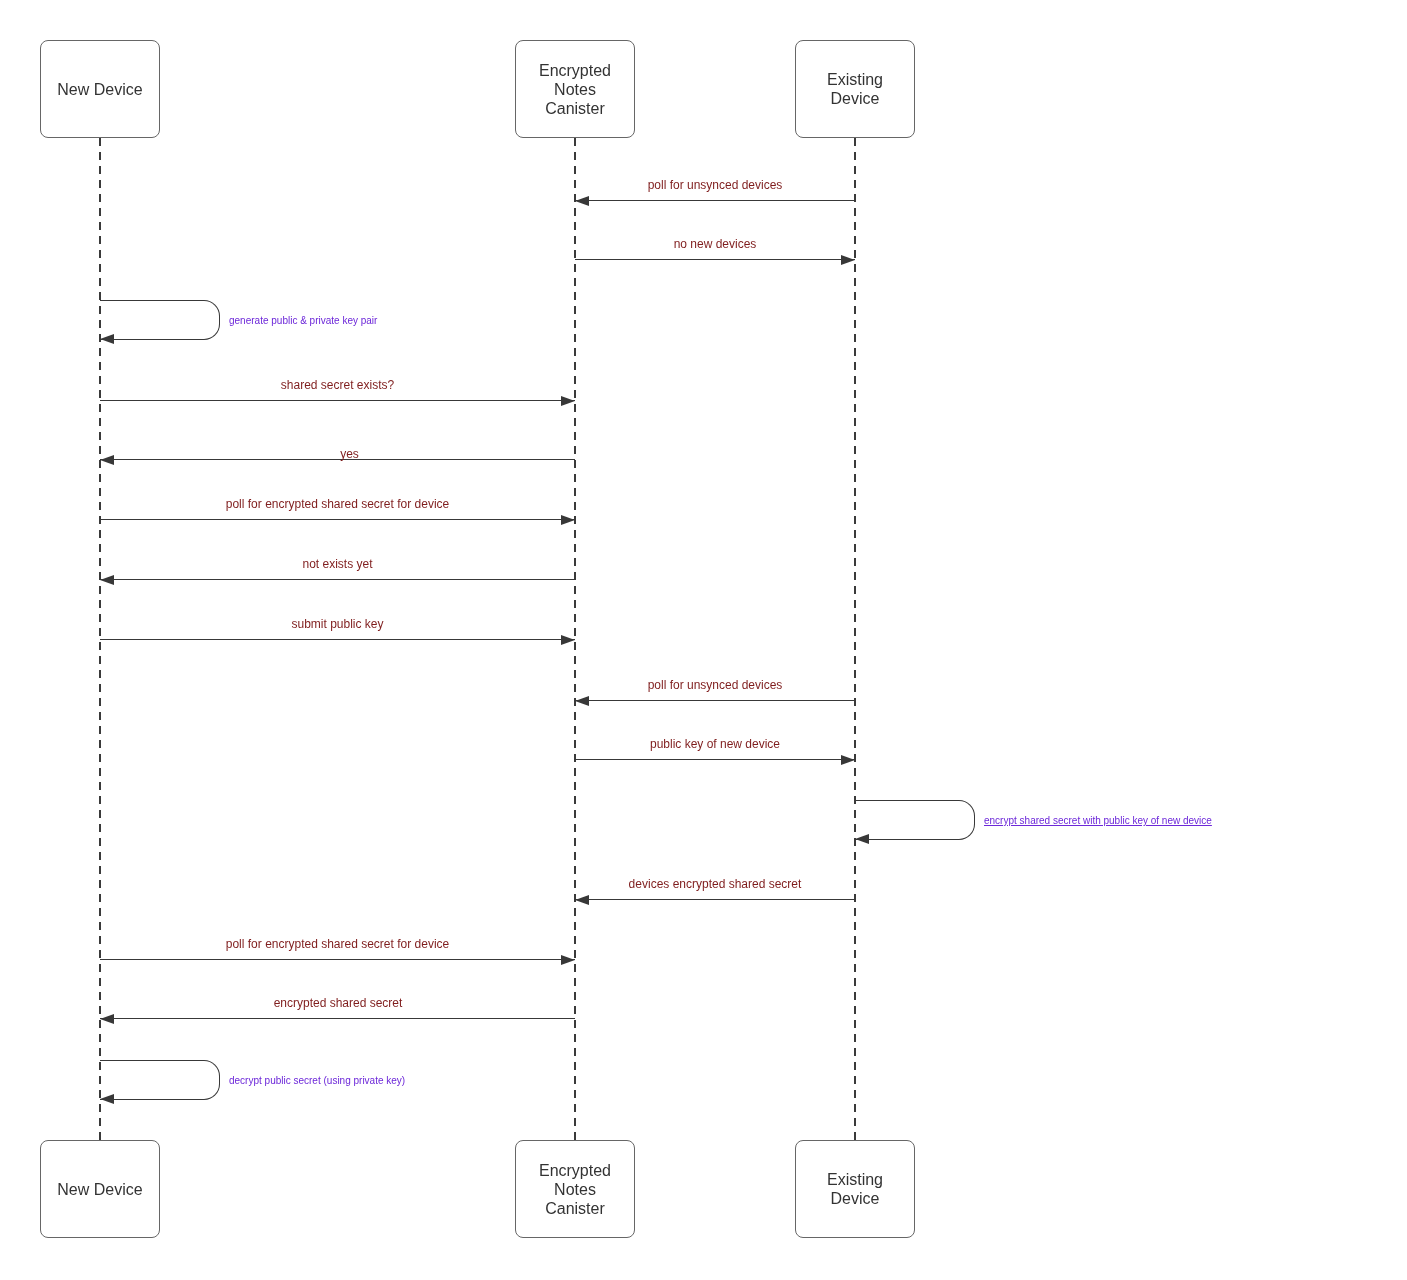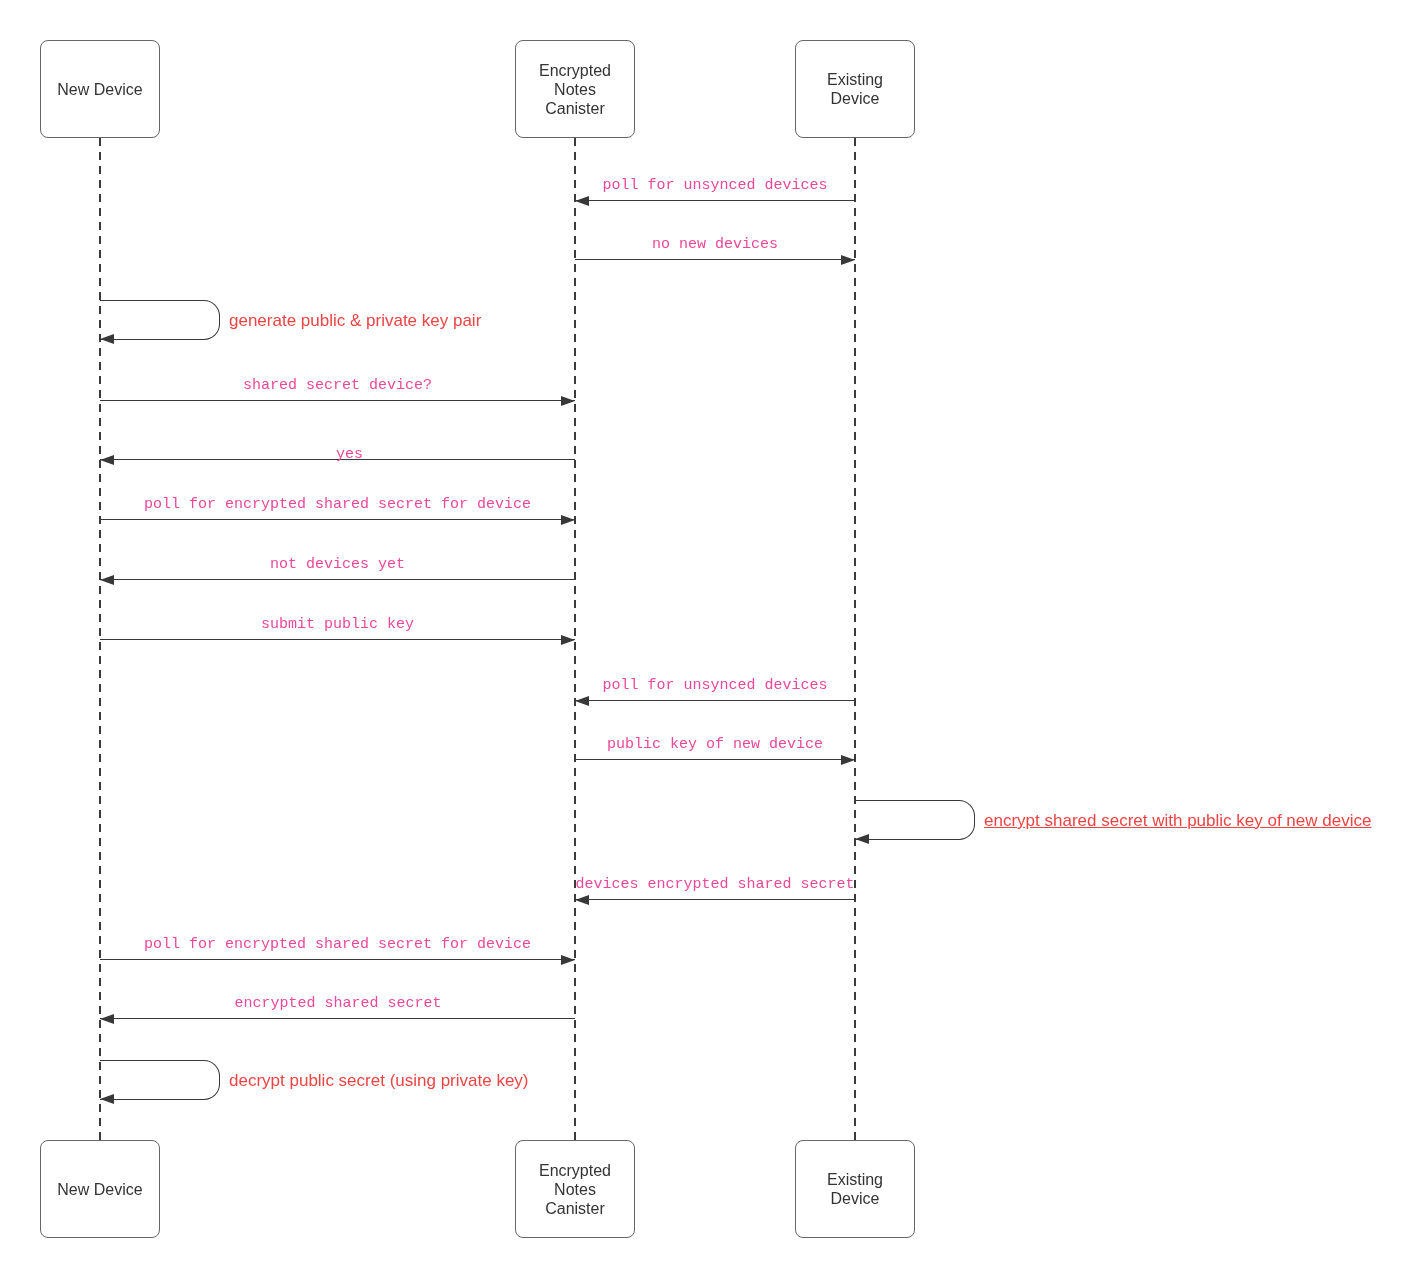"poll for unsynced devices" .msg-label { color: #ec4899 -> #7f1d1d; font-family: Liberation Mono, monospace -> none; font-size: 15px -> 12px }
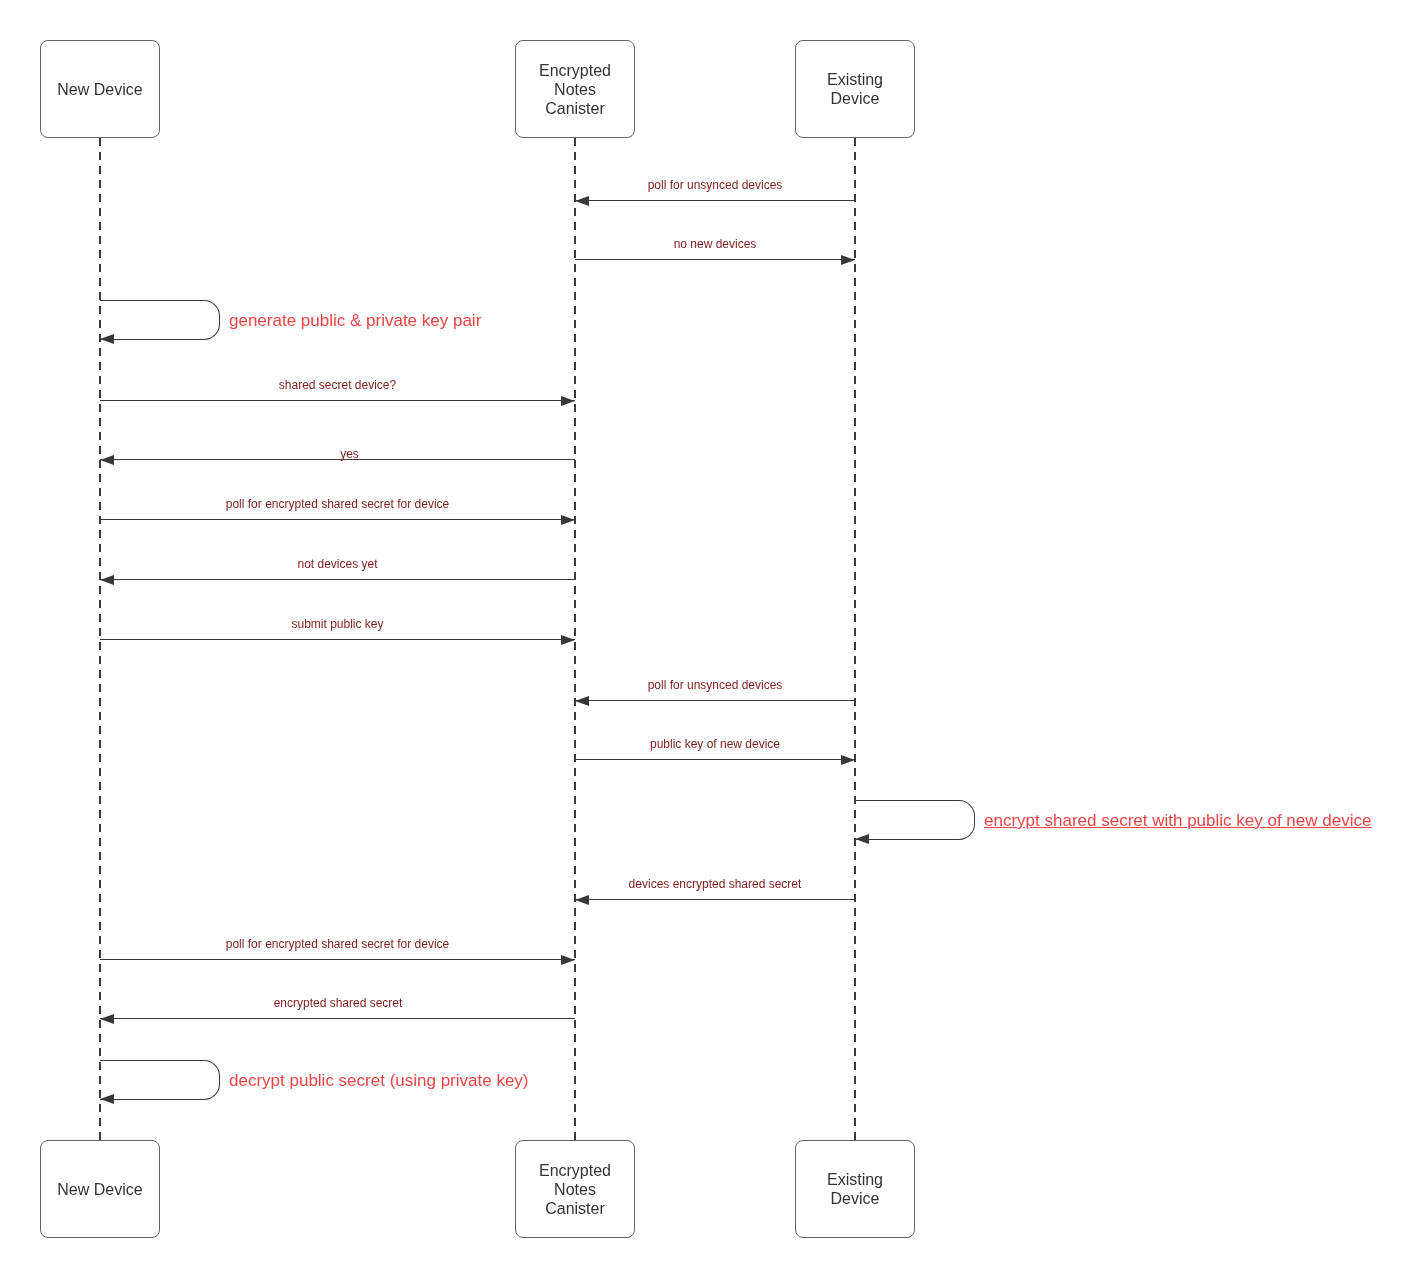"generate public & private key" .self-label { color: #ef4444 -> #6d28d9; font-size: 17px -> 10px }
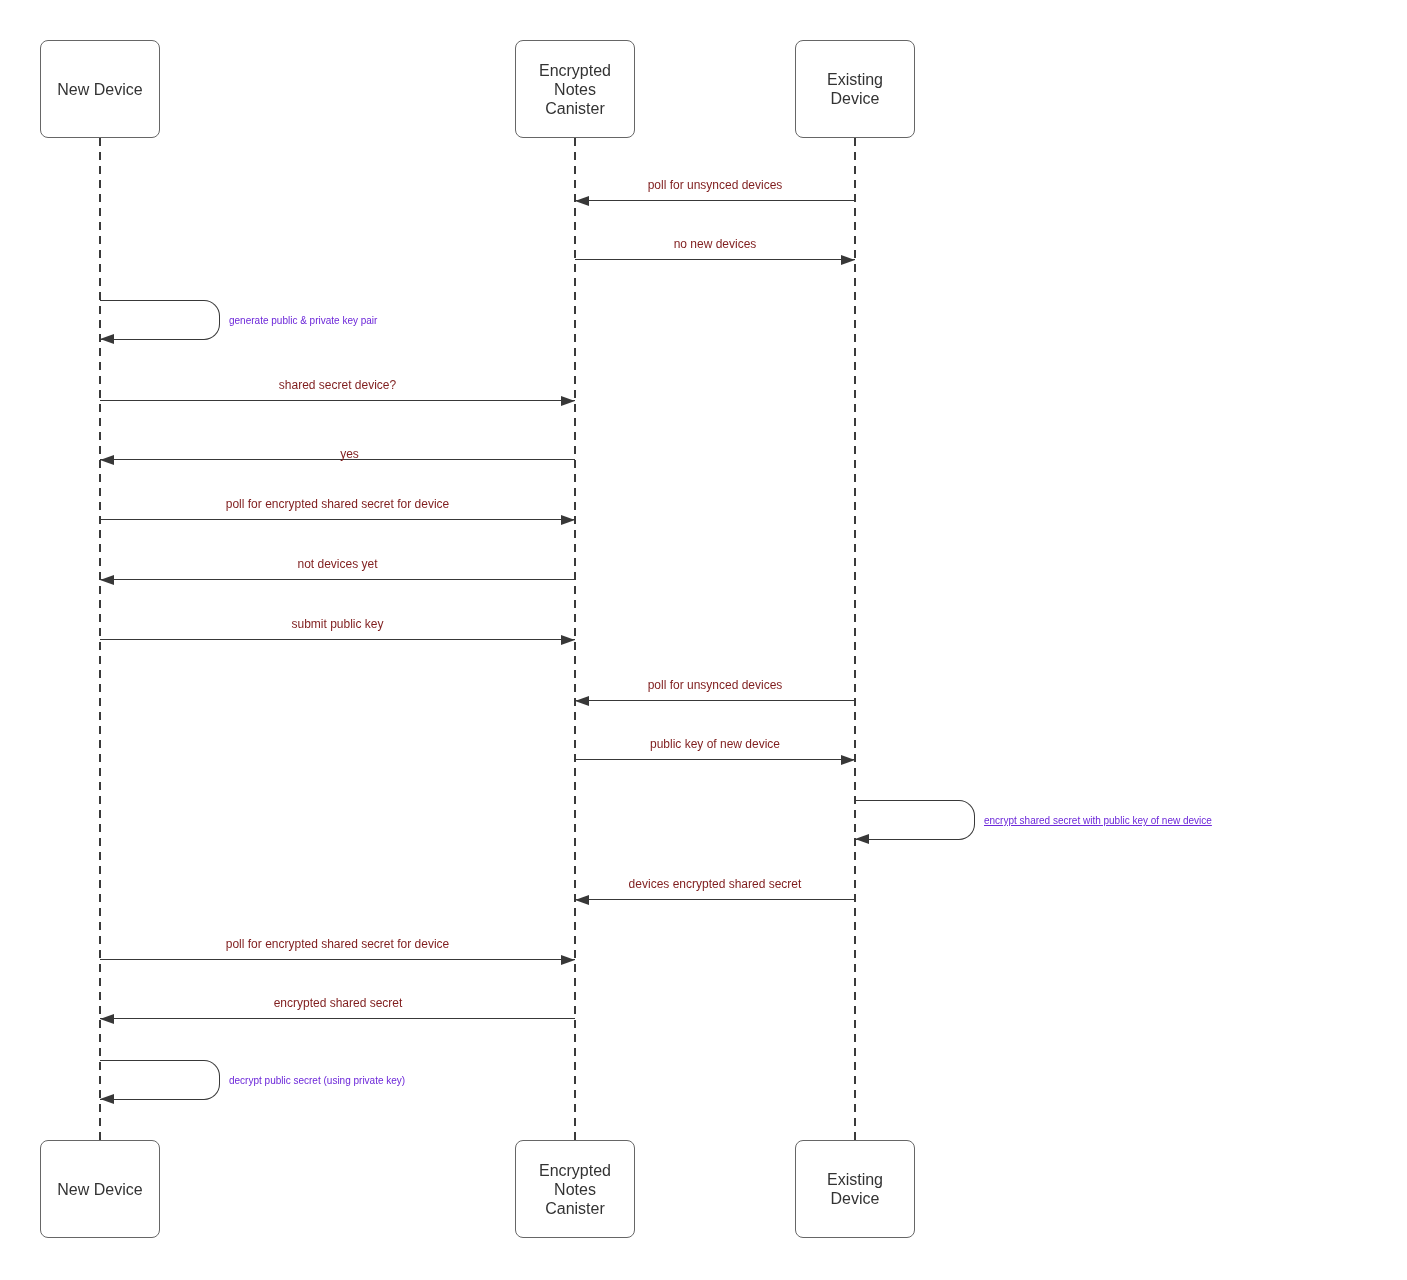"shared secret device?" div.msg-label { text: device -> exists }
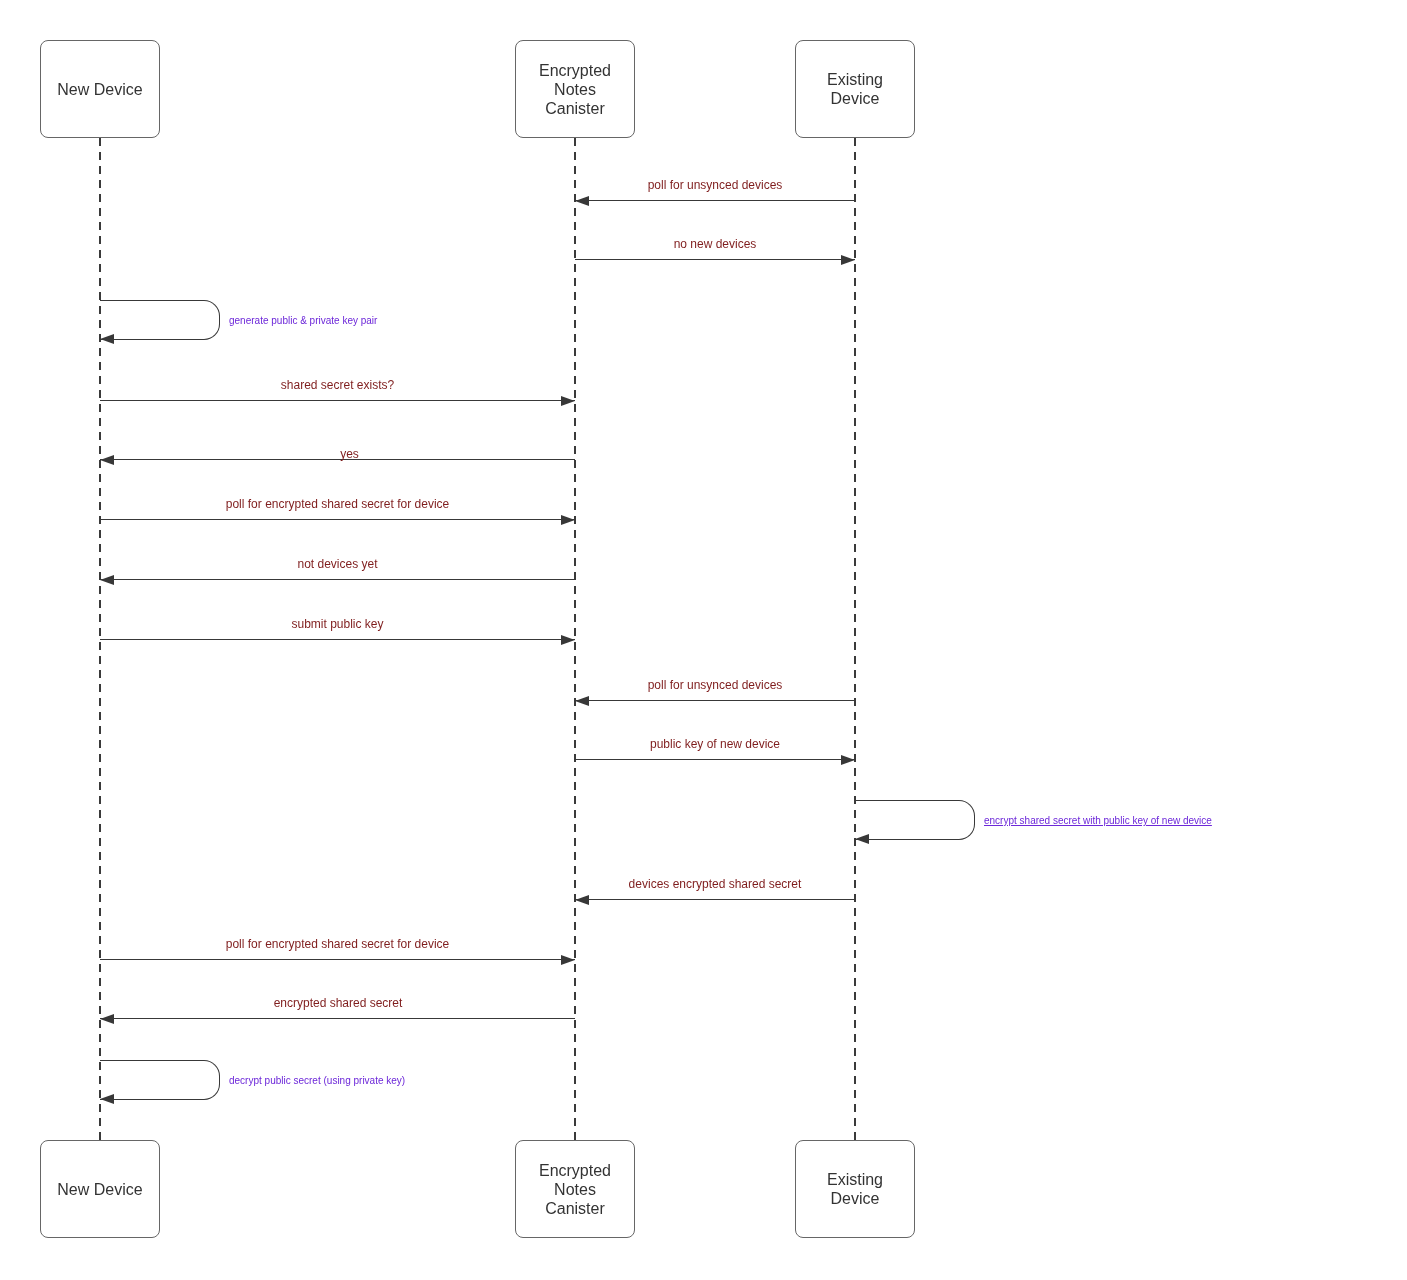"not devices yet" div.msg-label { text: devices -> exists }
